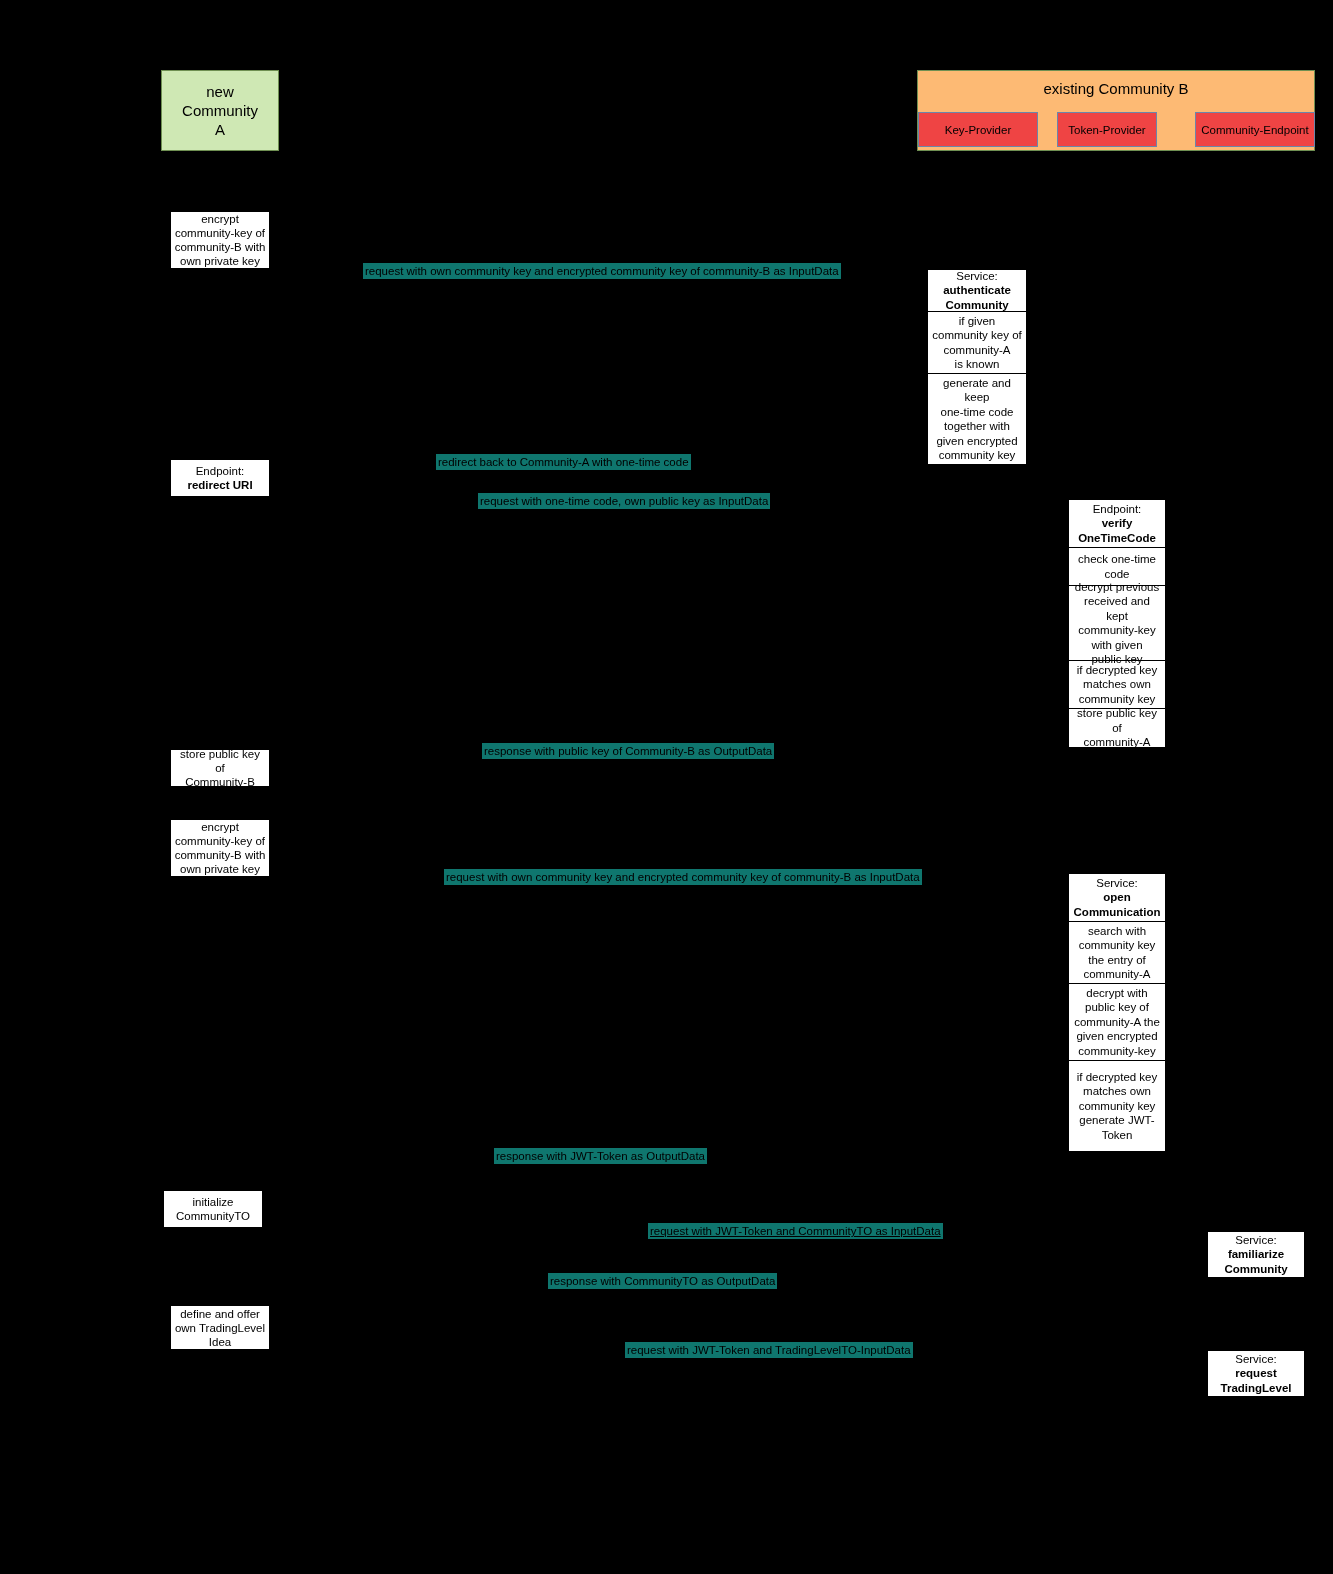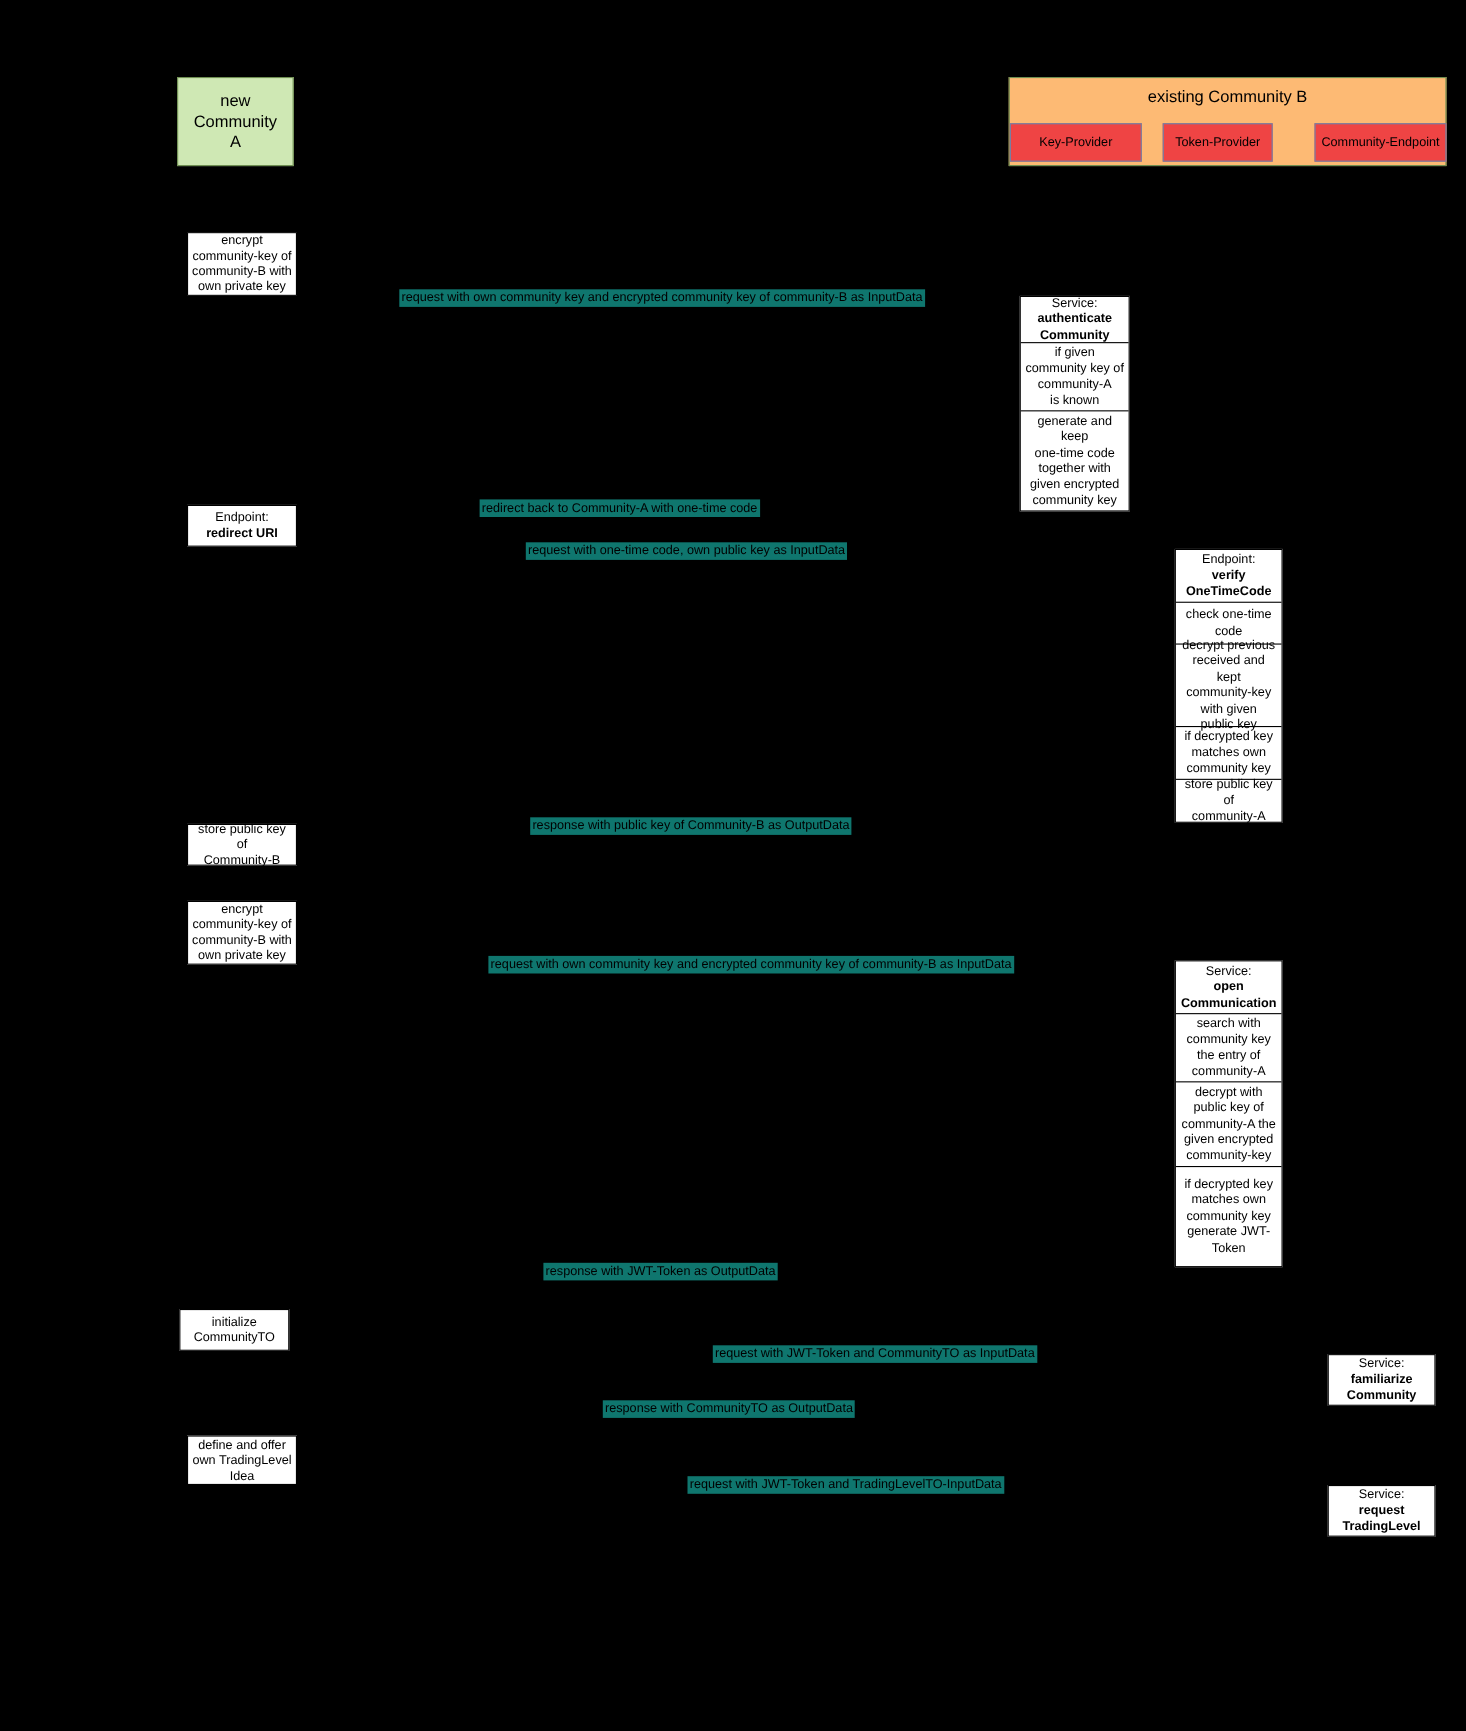"new" div.box { width: 106px -> 118px }
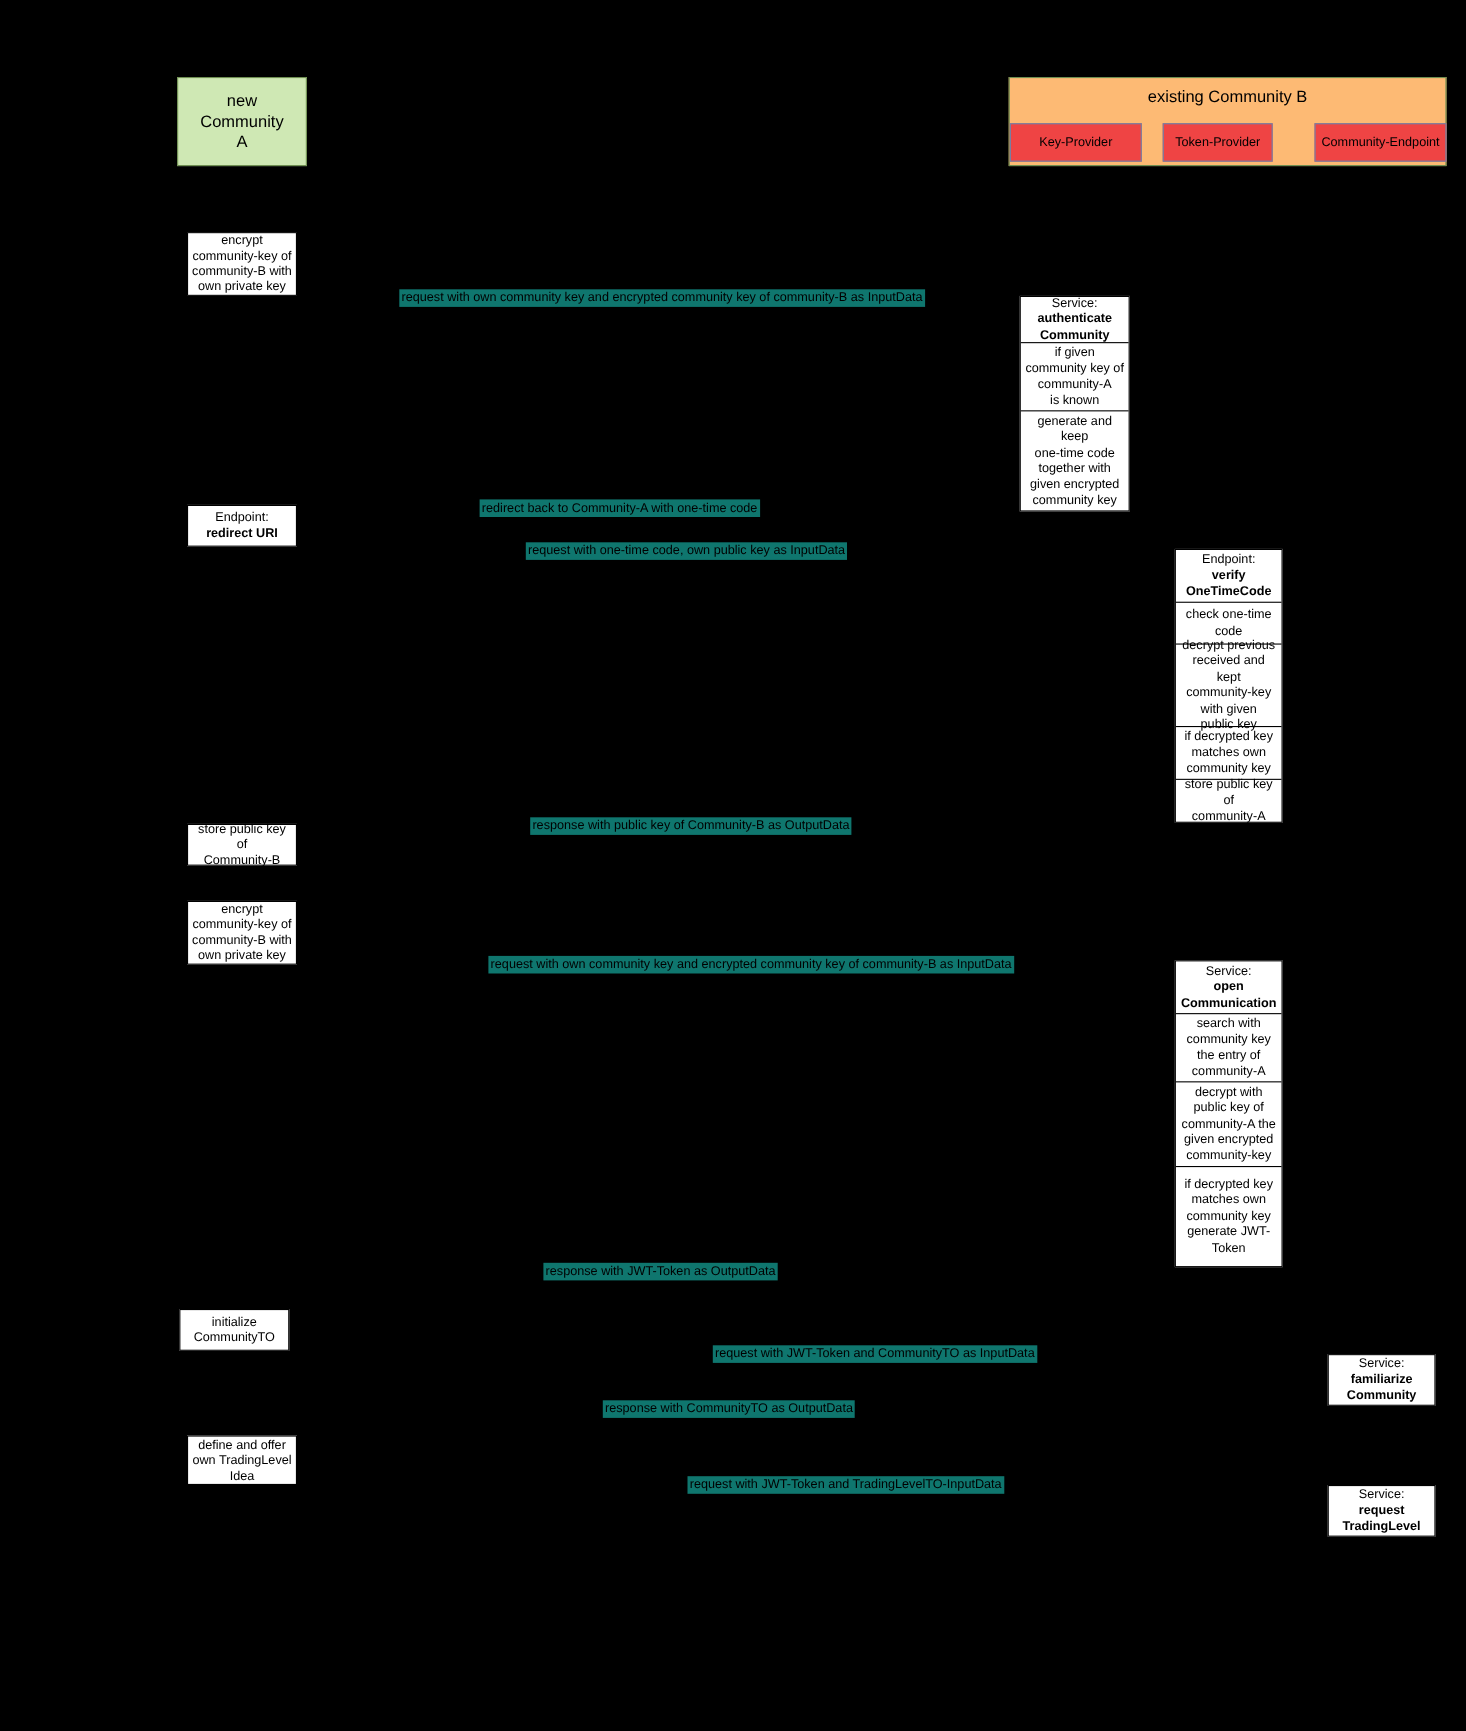"request with JWT-Token and CommunityTO" div.label { text-decoration: none -> underline }
